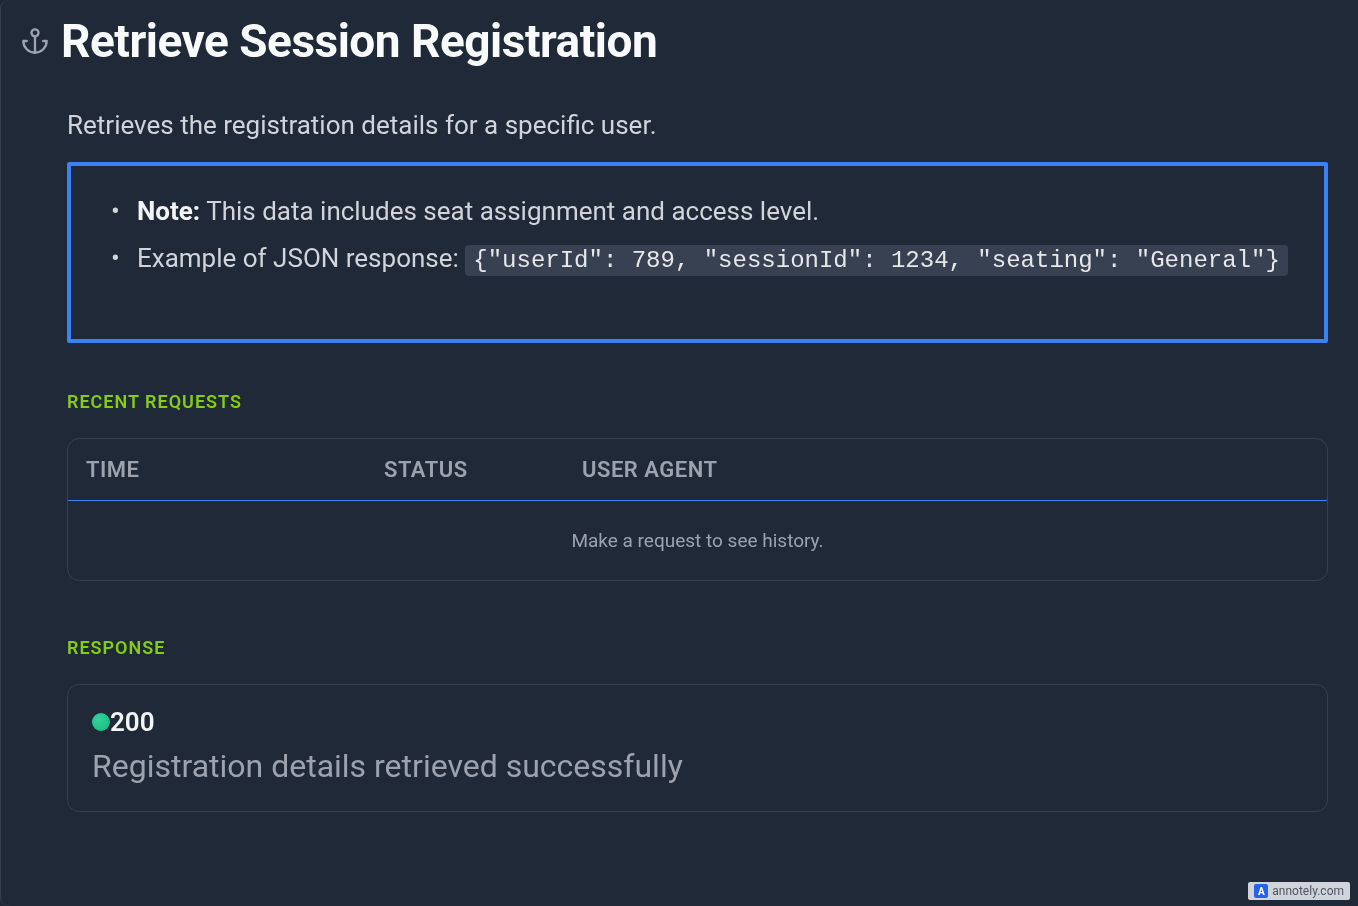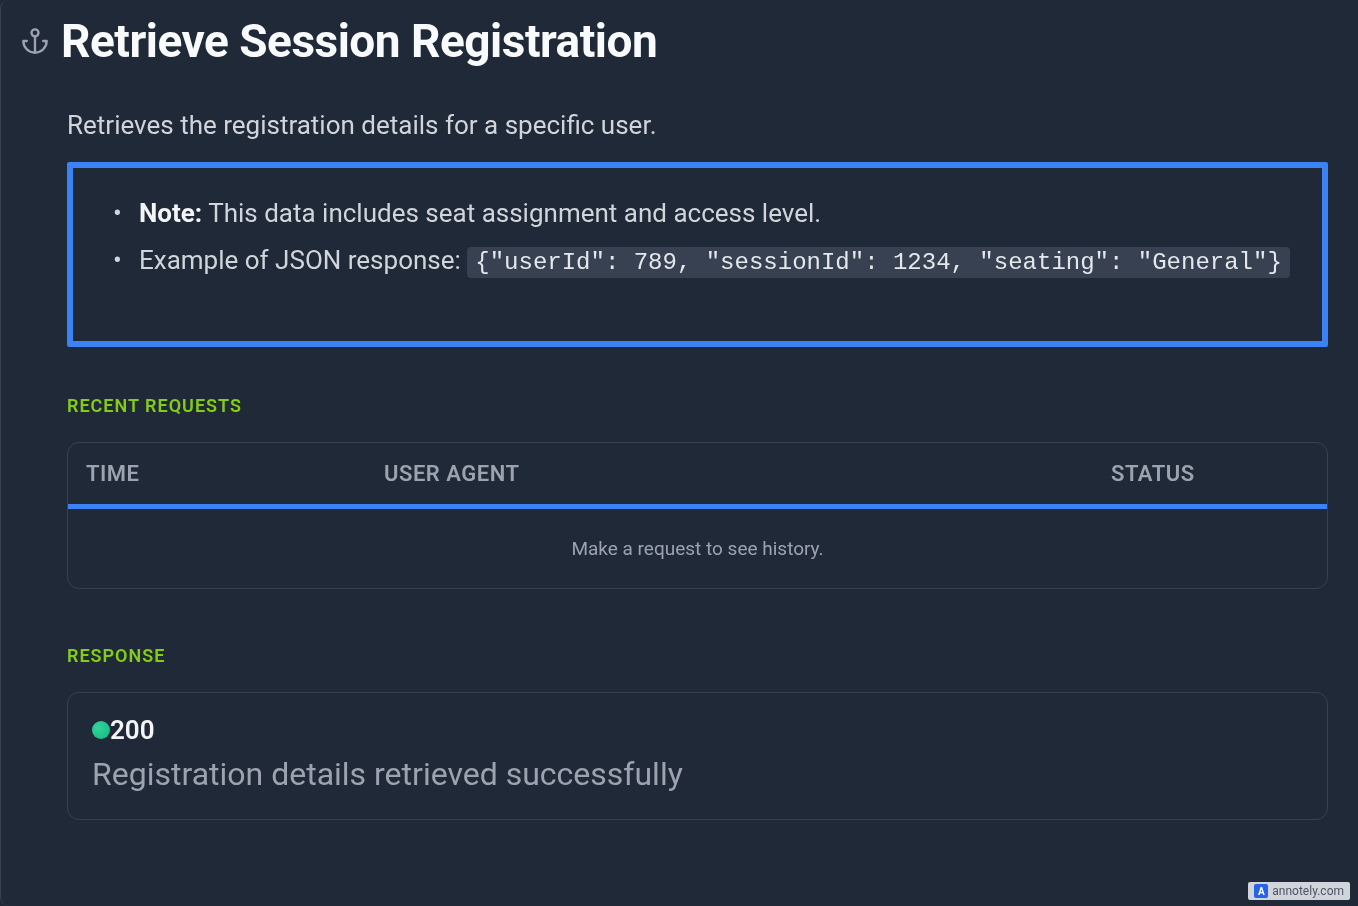"Note: This data includes seat" .note-box { border: 6px solid #3b82f6 -> 4px solid #3b82f6 }
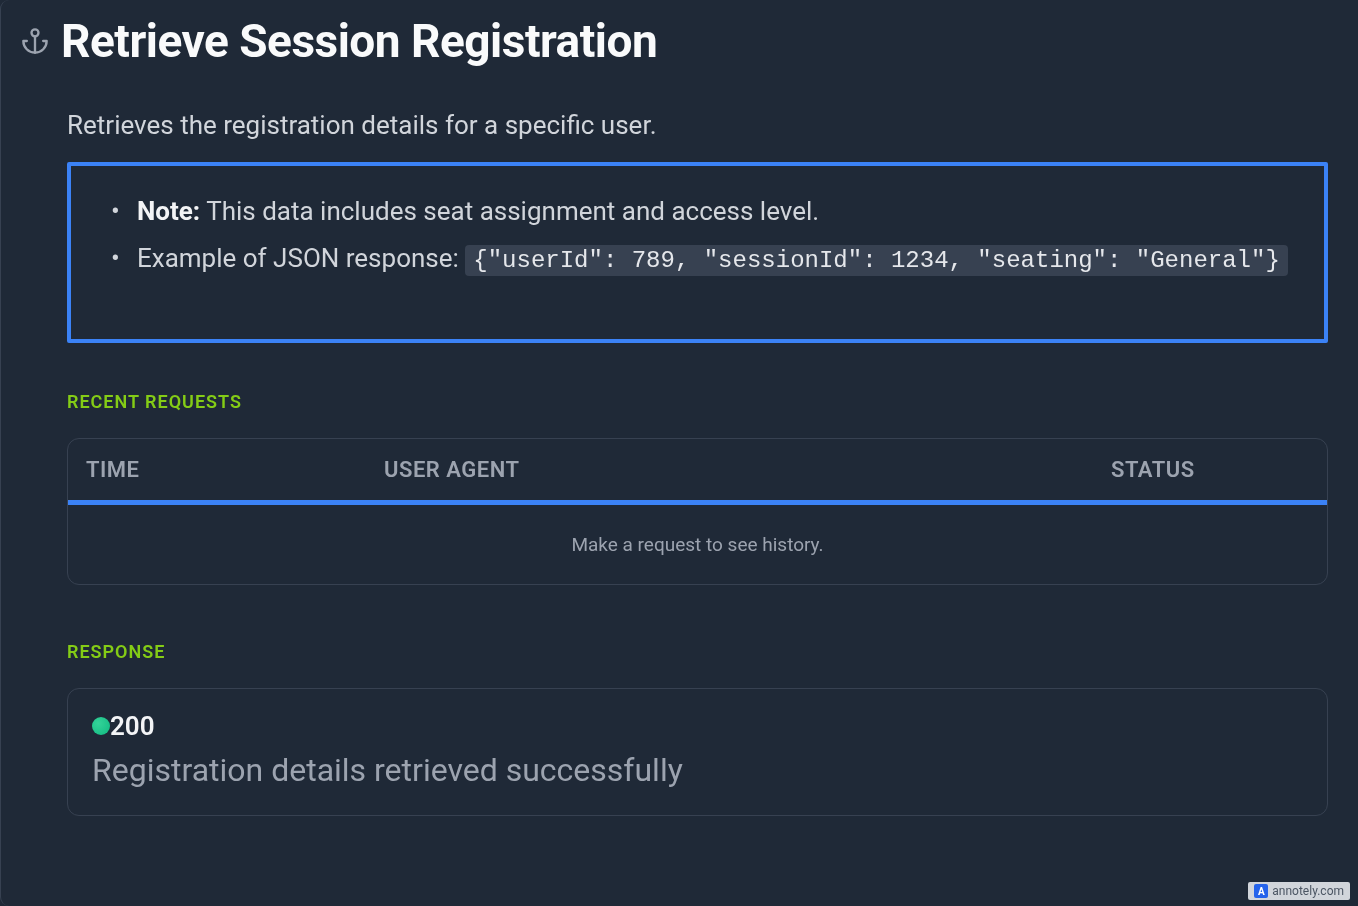"TIME" .table-header { border-bottom: 5px solid #3b82f6 -> 1px solid #3b82f6 }
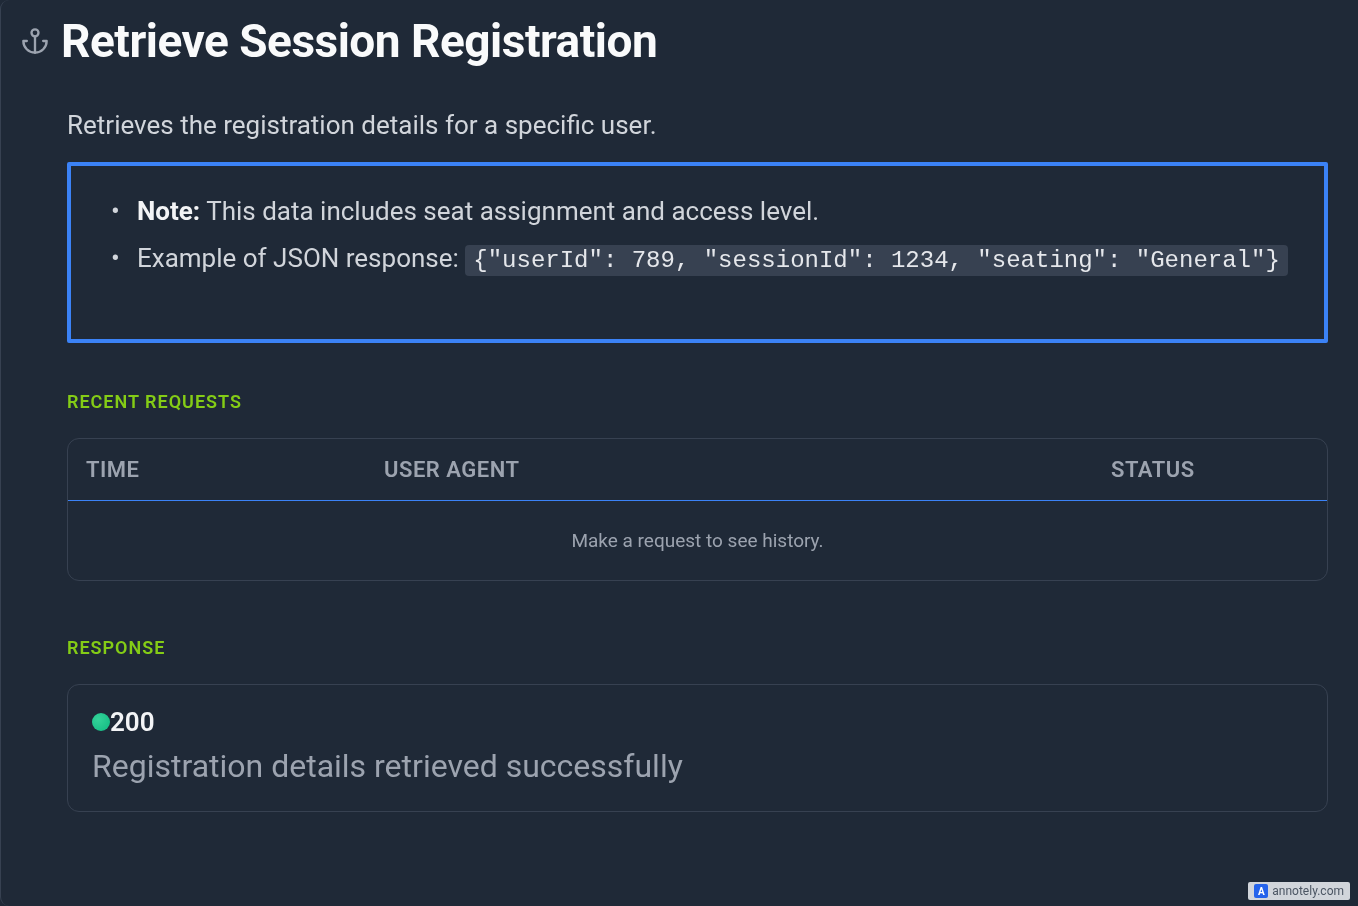"USER AGENT" div.th { order: before "STATUS" -> after "STATUS" }
